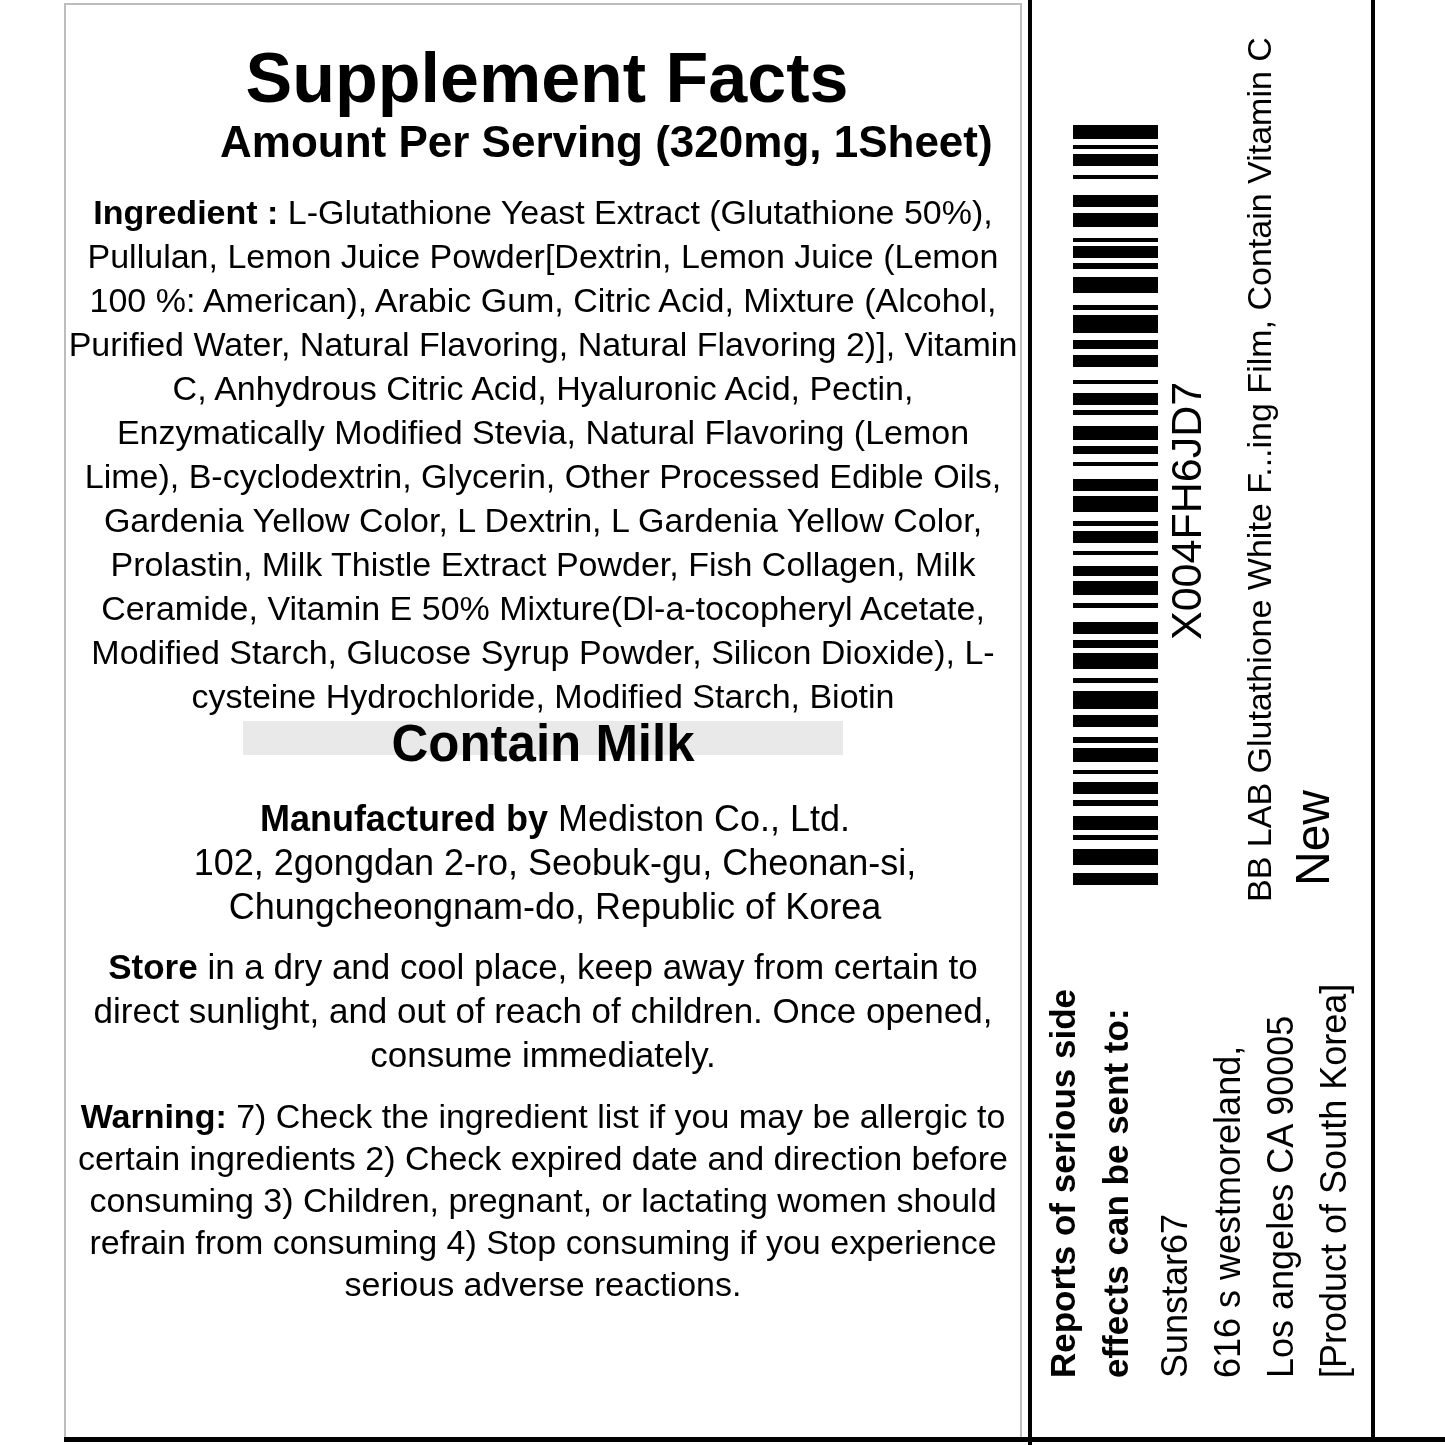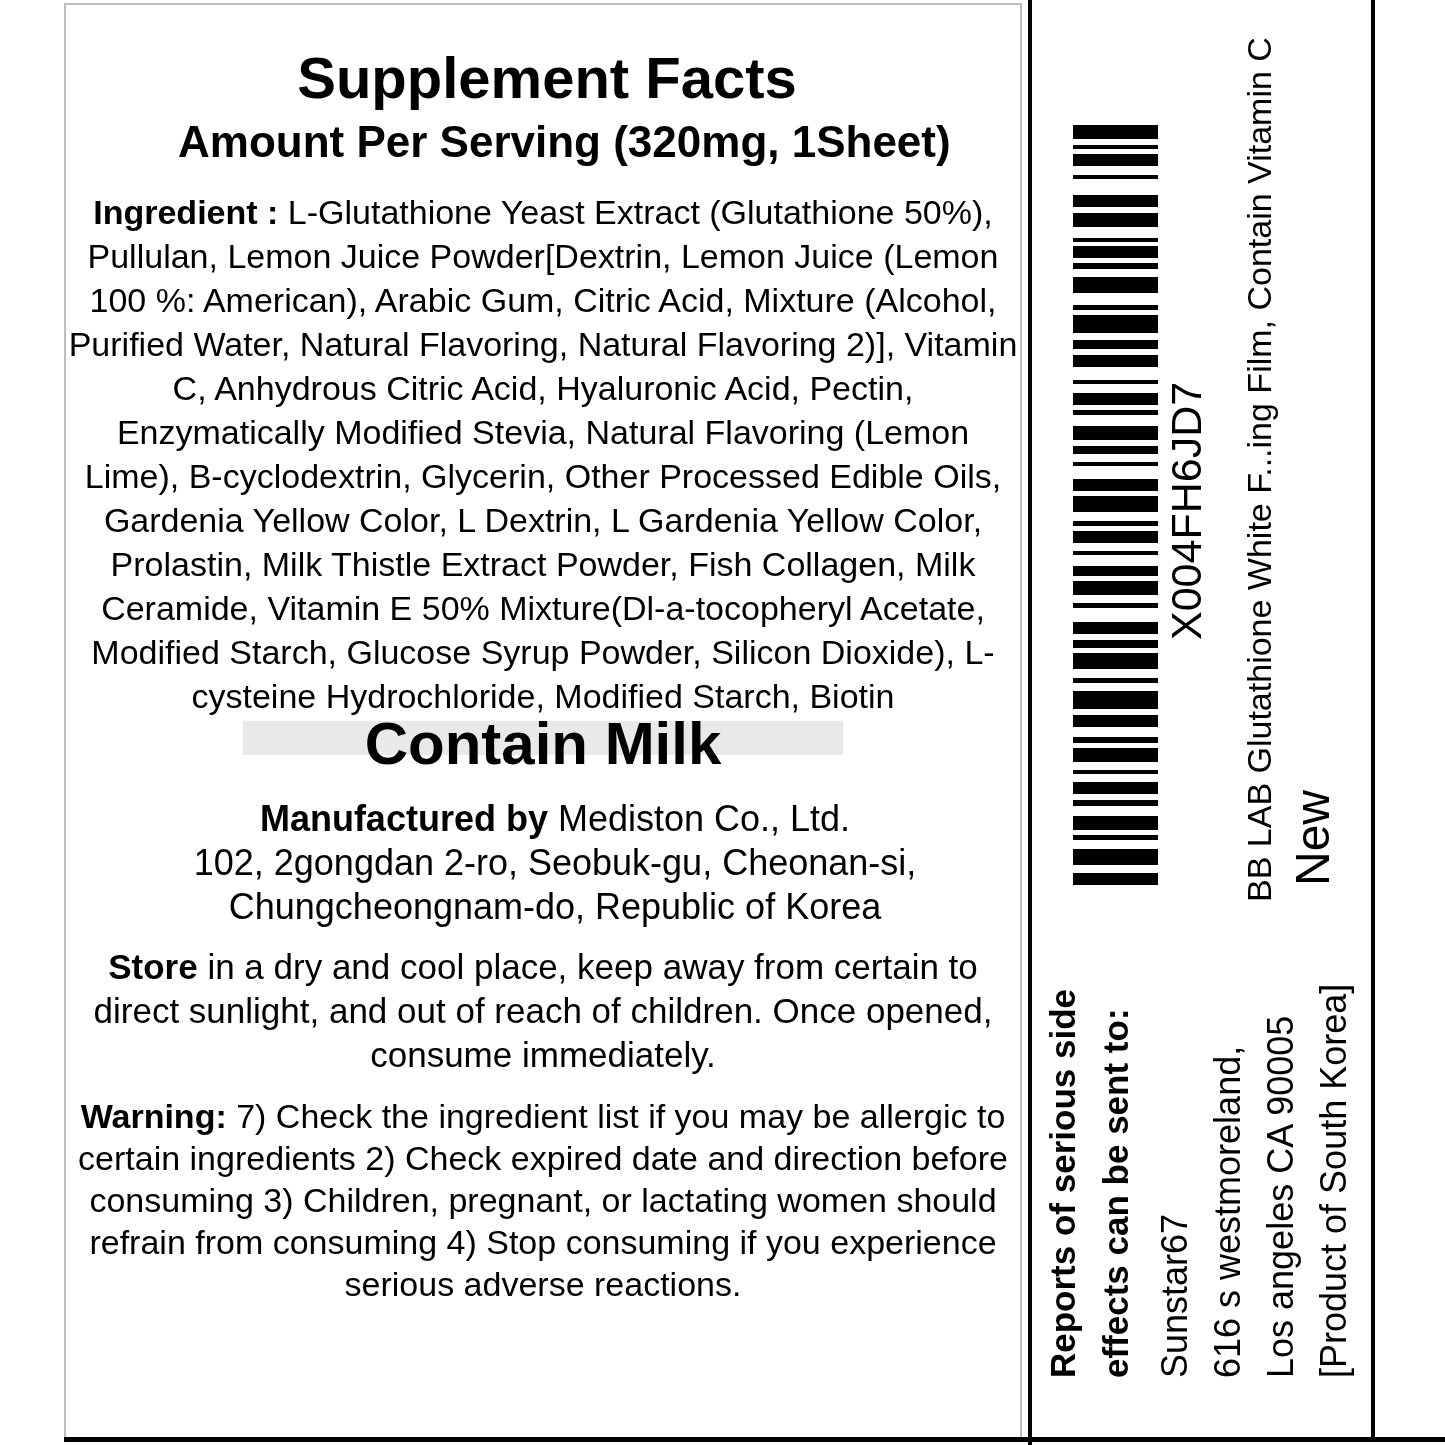"Supplement Facts" .title { font-size: 58px -> 70px }
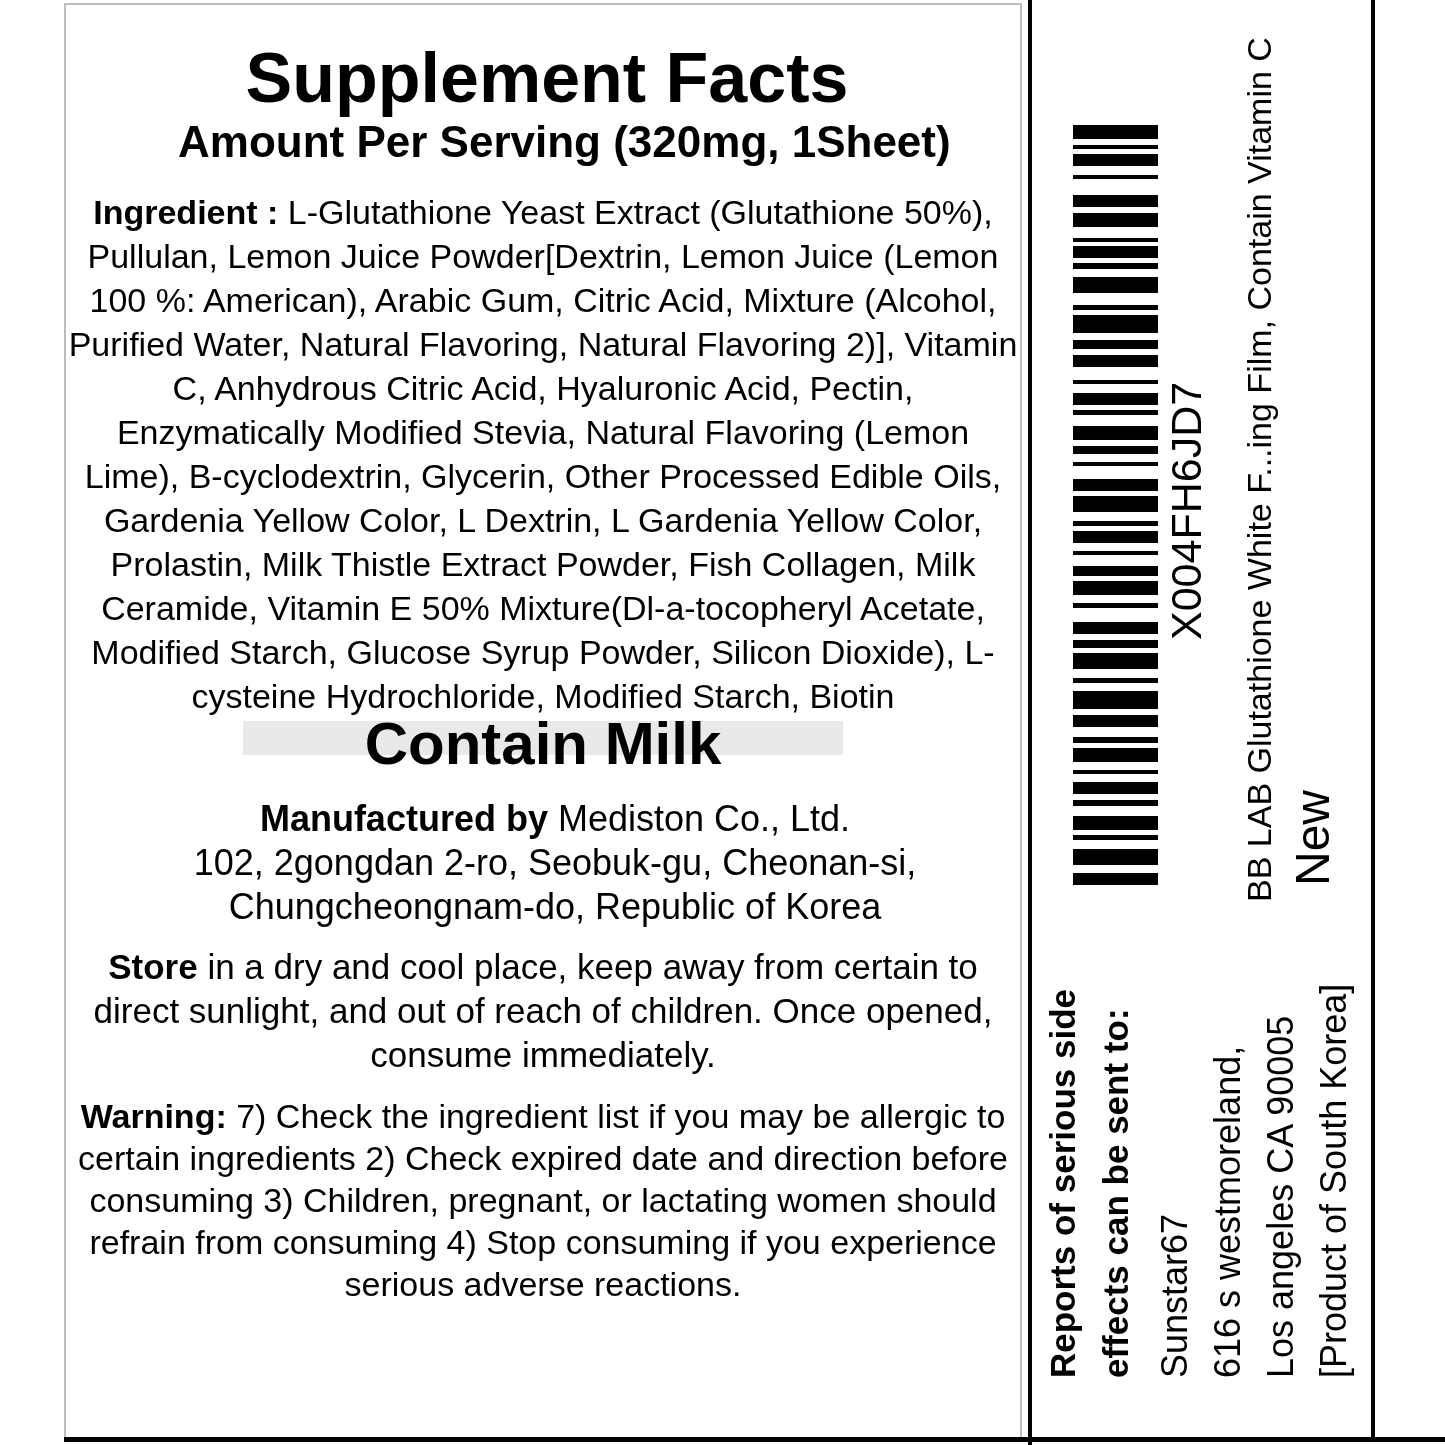"Amount Per Serving (320mg, 1Sheet)" .amount { margin-left: none -> 42px }
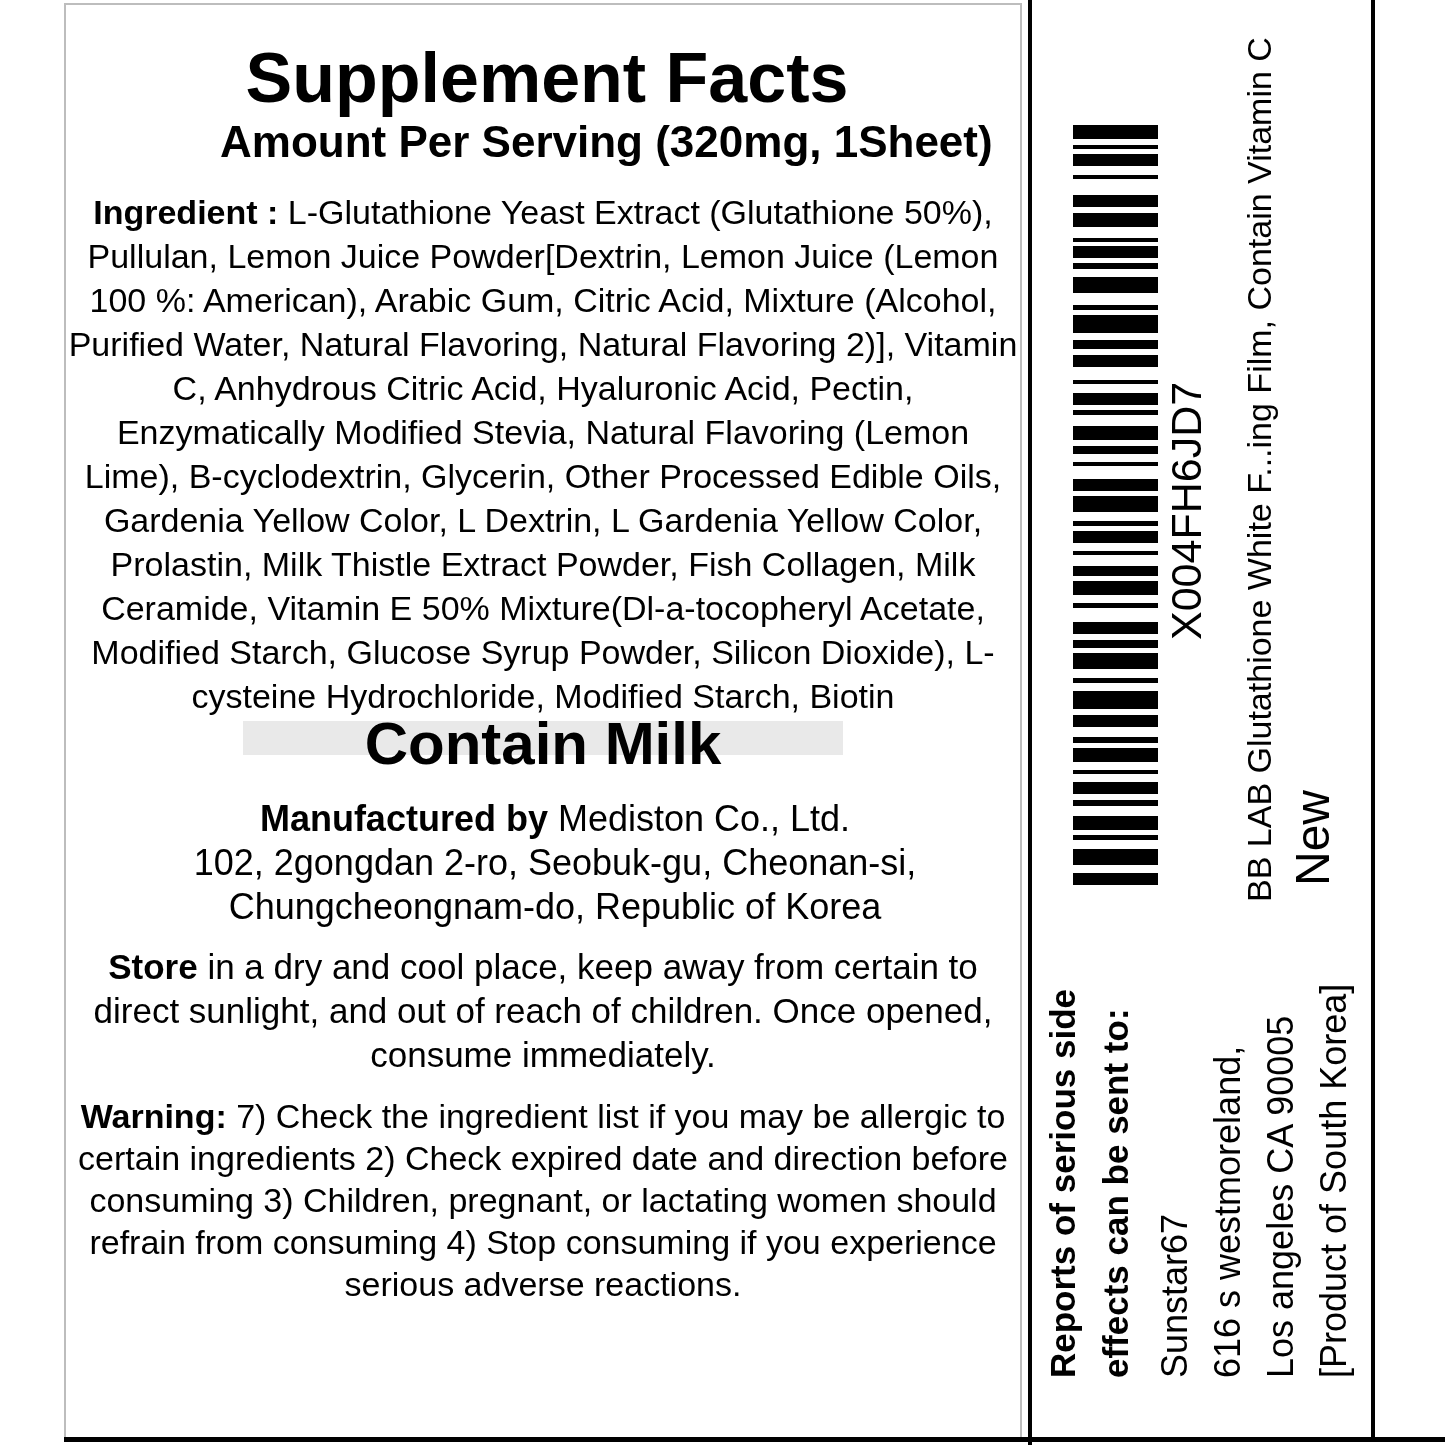"Contain Milk" .milkband { font-size: 60px -> 51px }
